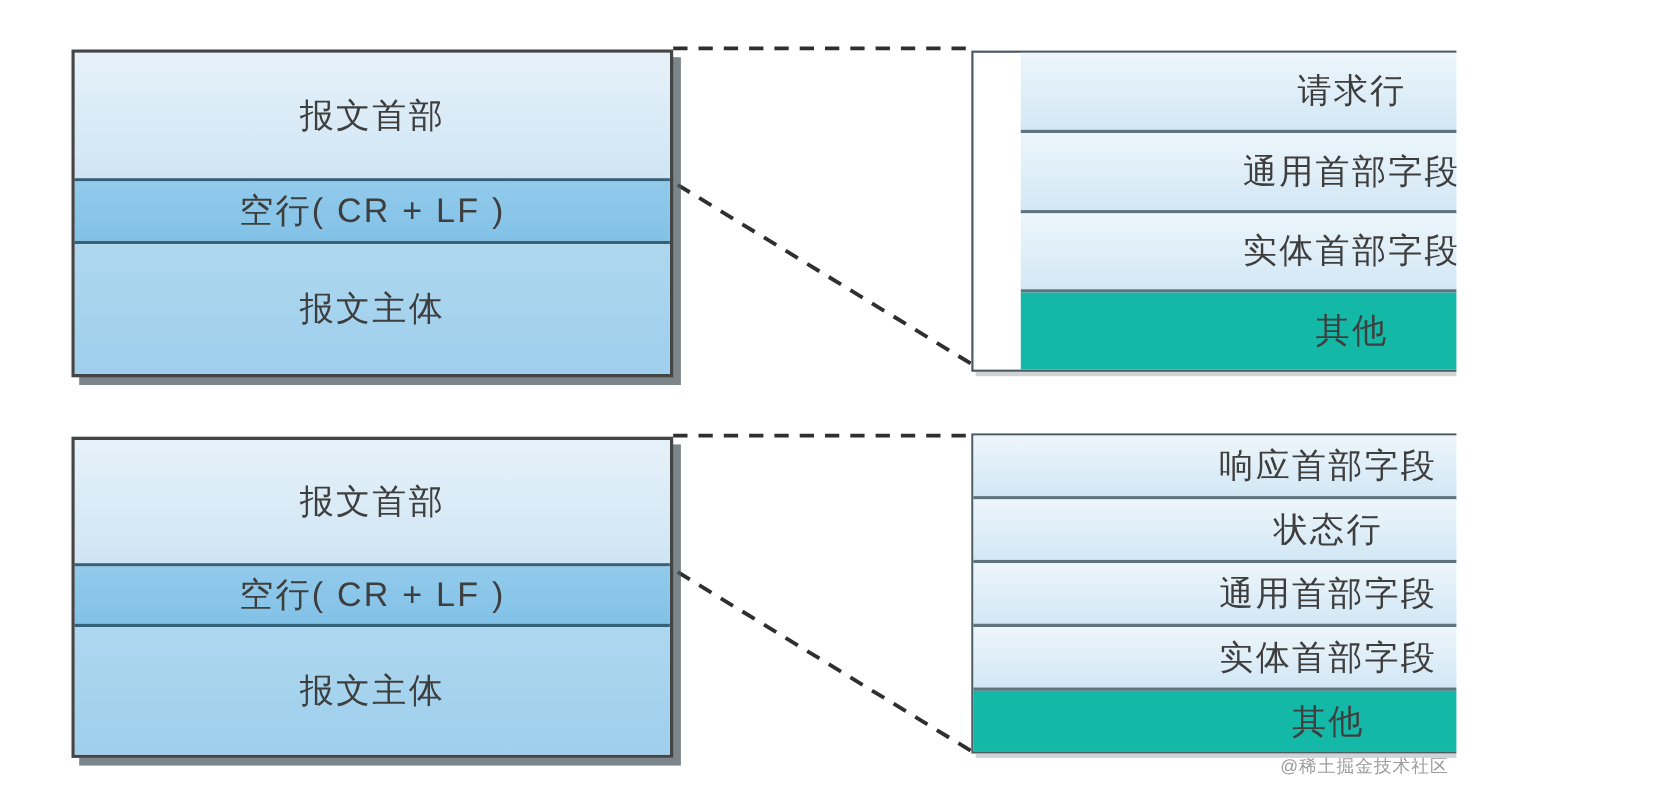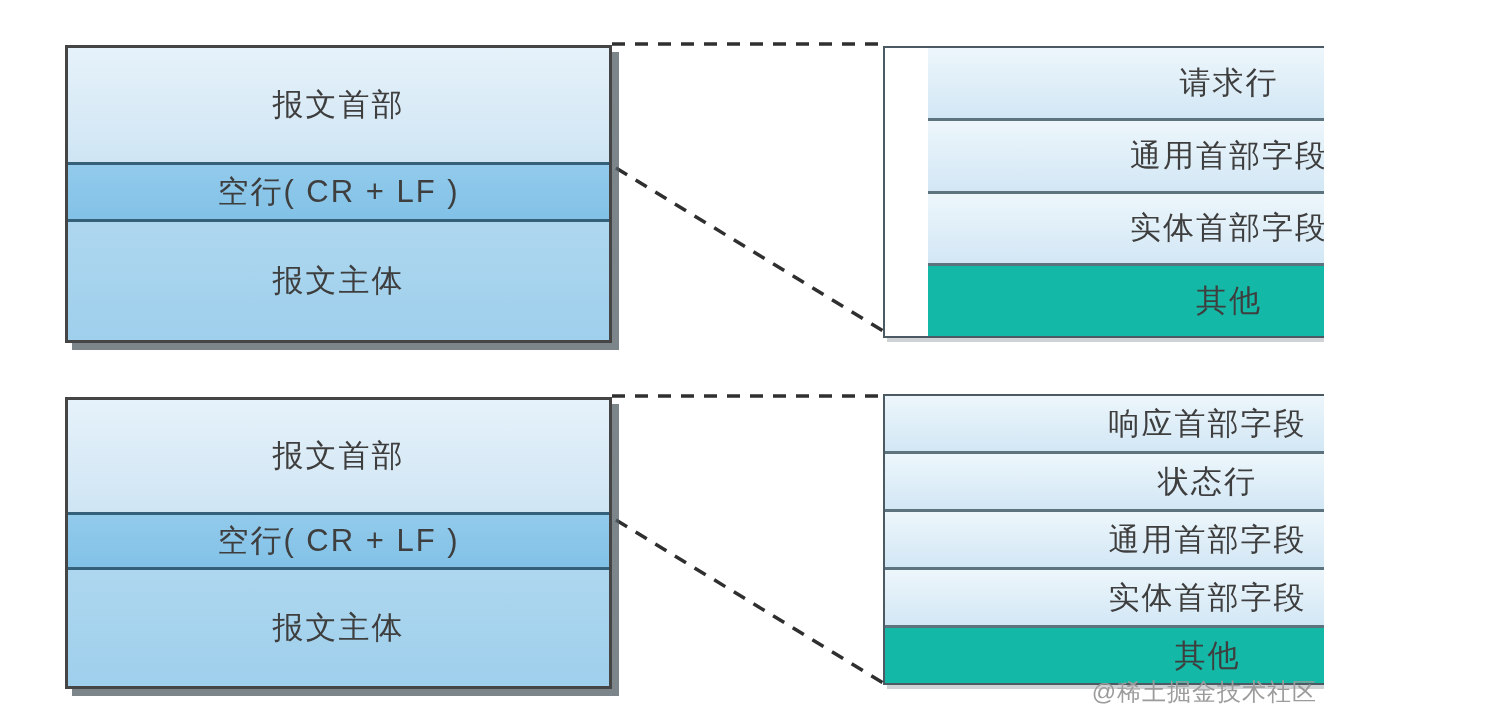"@稀土掘金技术社区" .watermark { font-size: 24px -> 16px }
